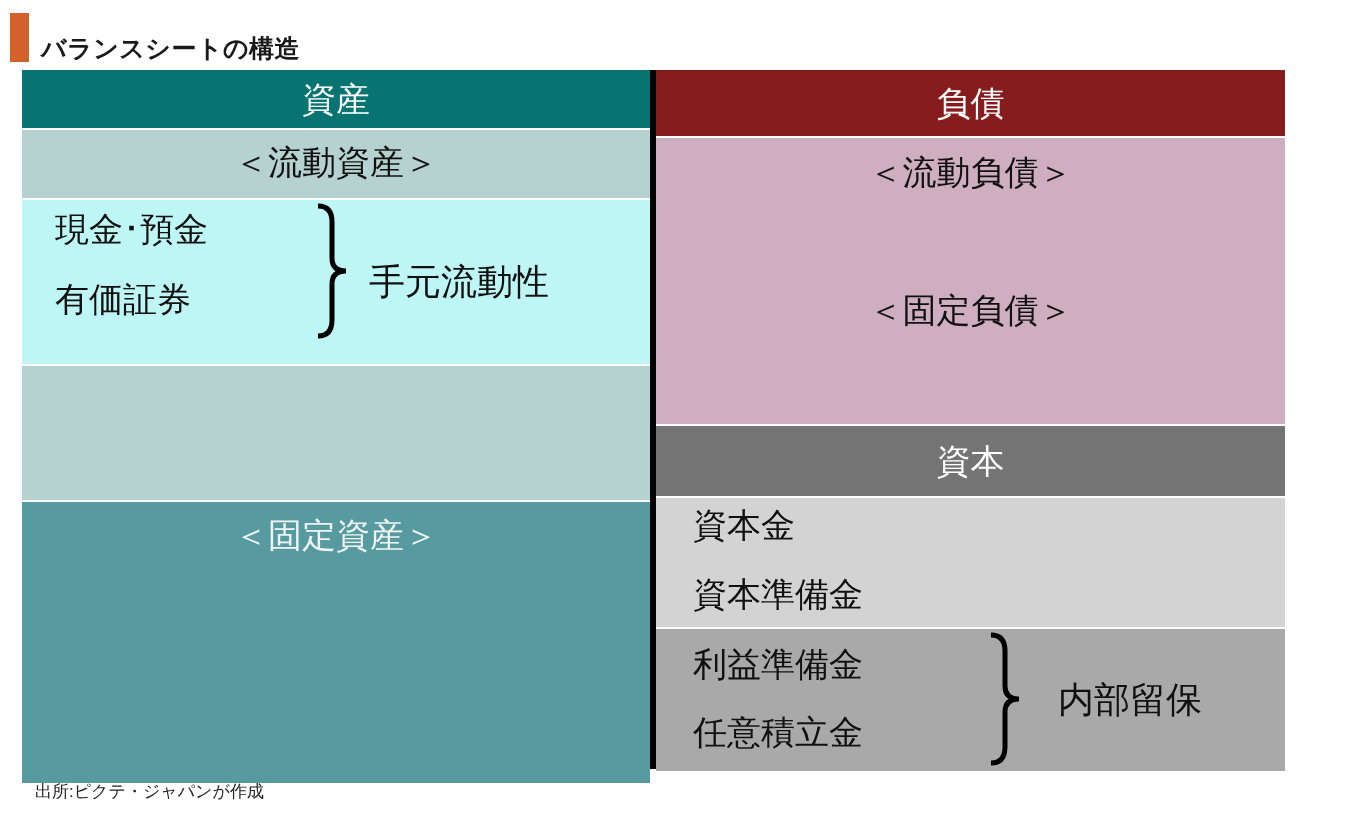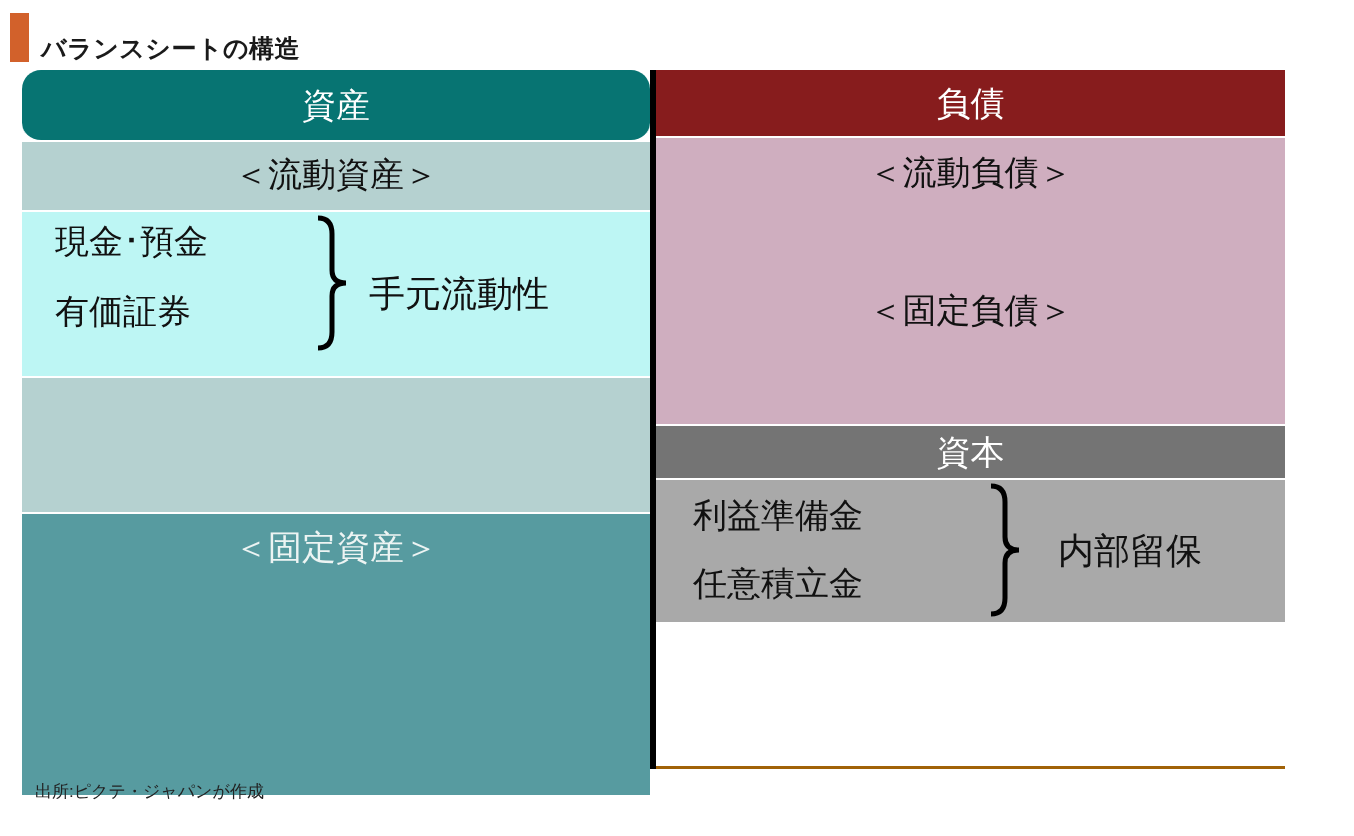"資産" .b-assets-header { border-radius: 19px -> none; height: 72px -> 60px }
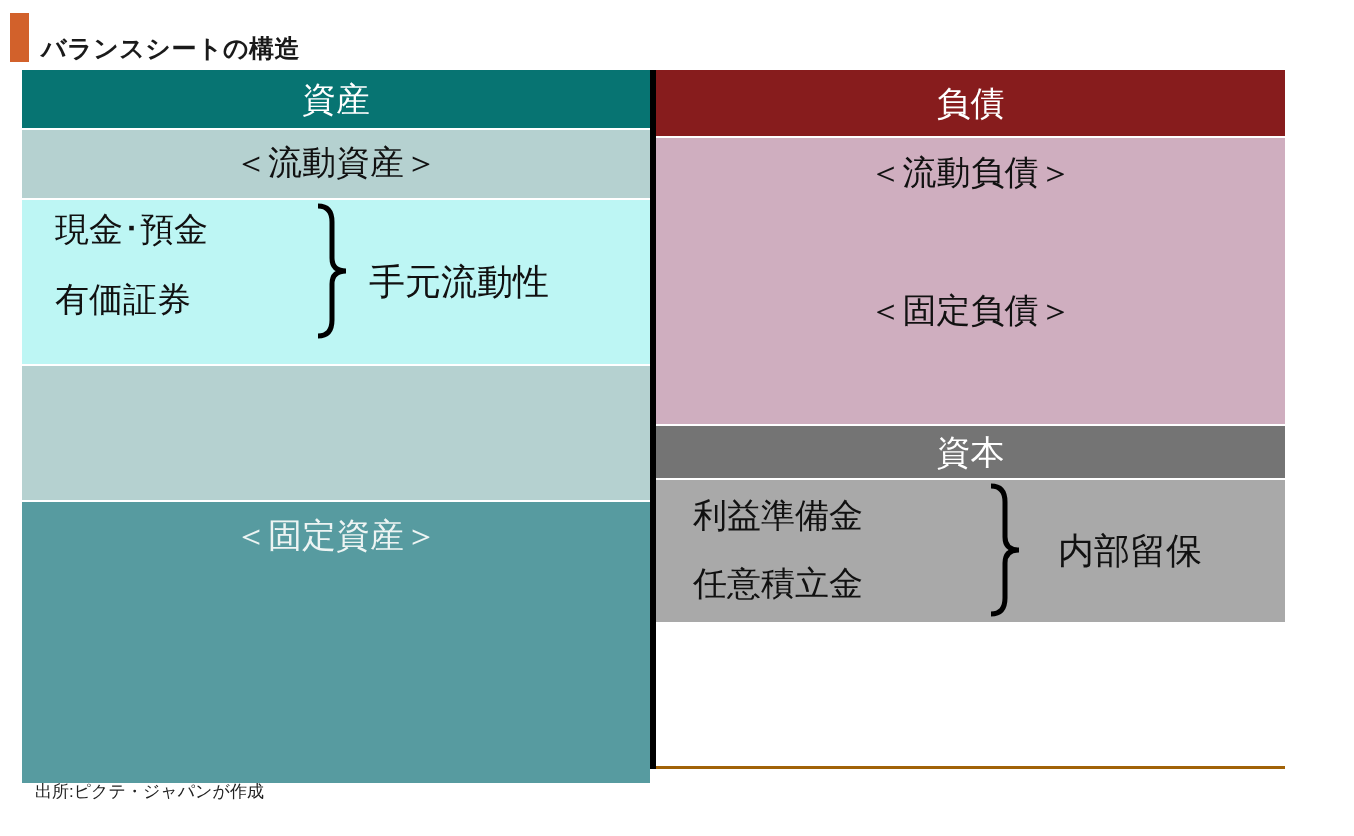"資本" .b-capital-header { height: 54px -> 72px }
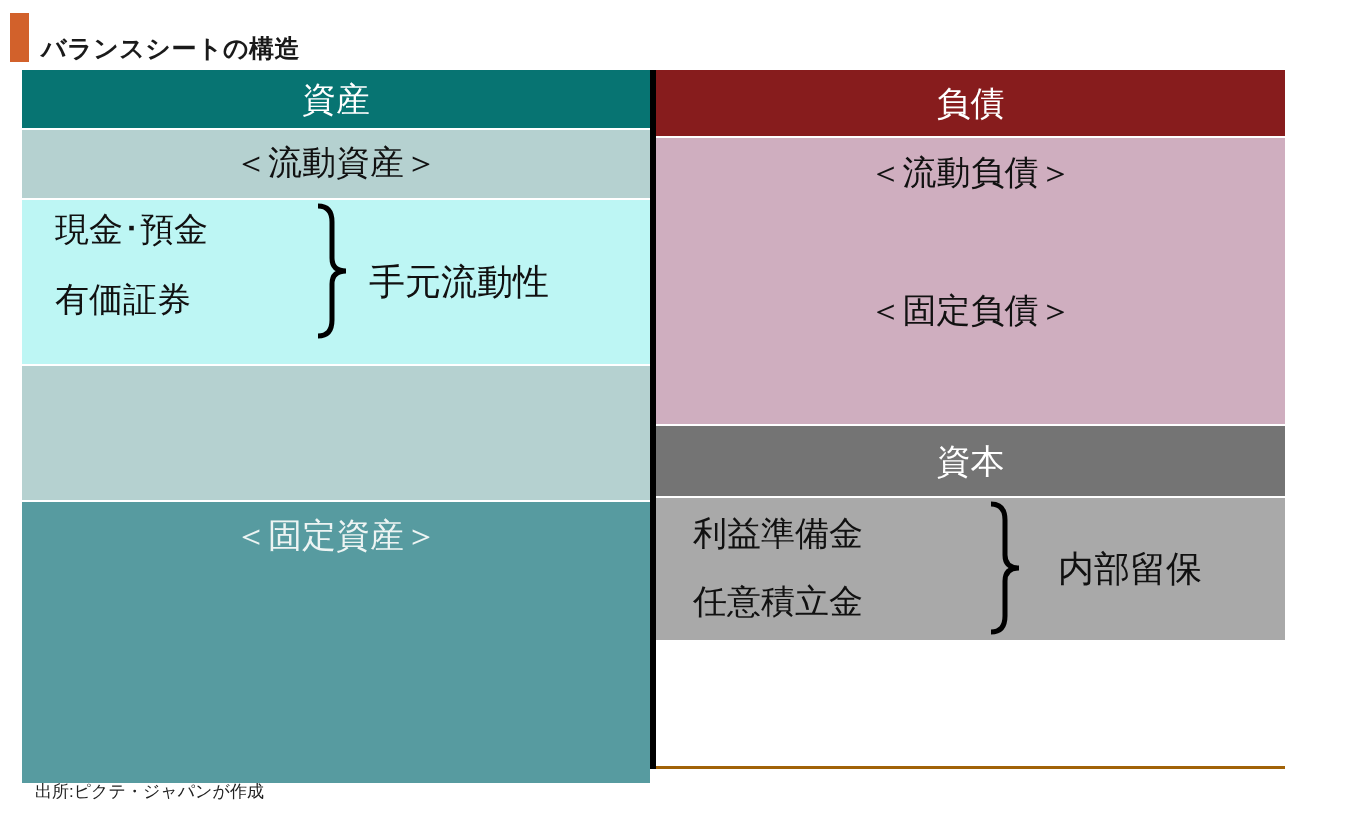"資本金" div.band { html: none -> <div> <div>資本金</div> <div>資本準備金</div> </div> }
